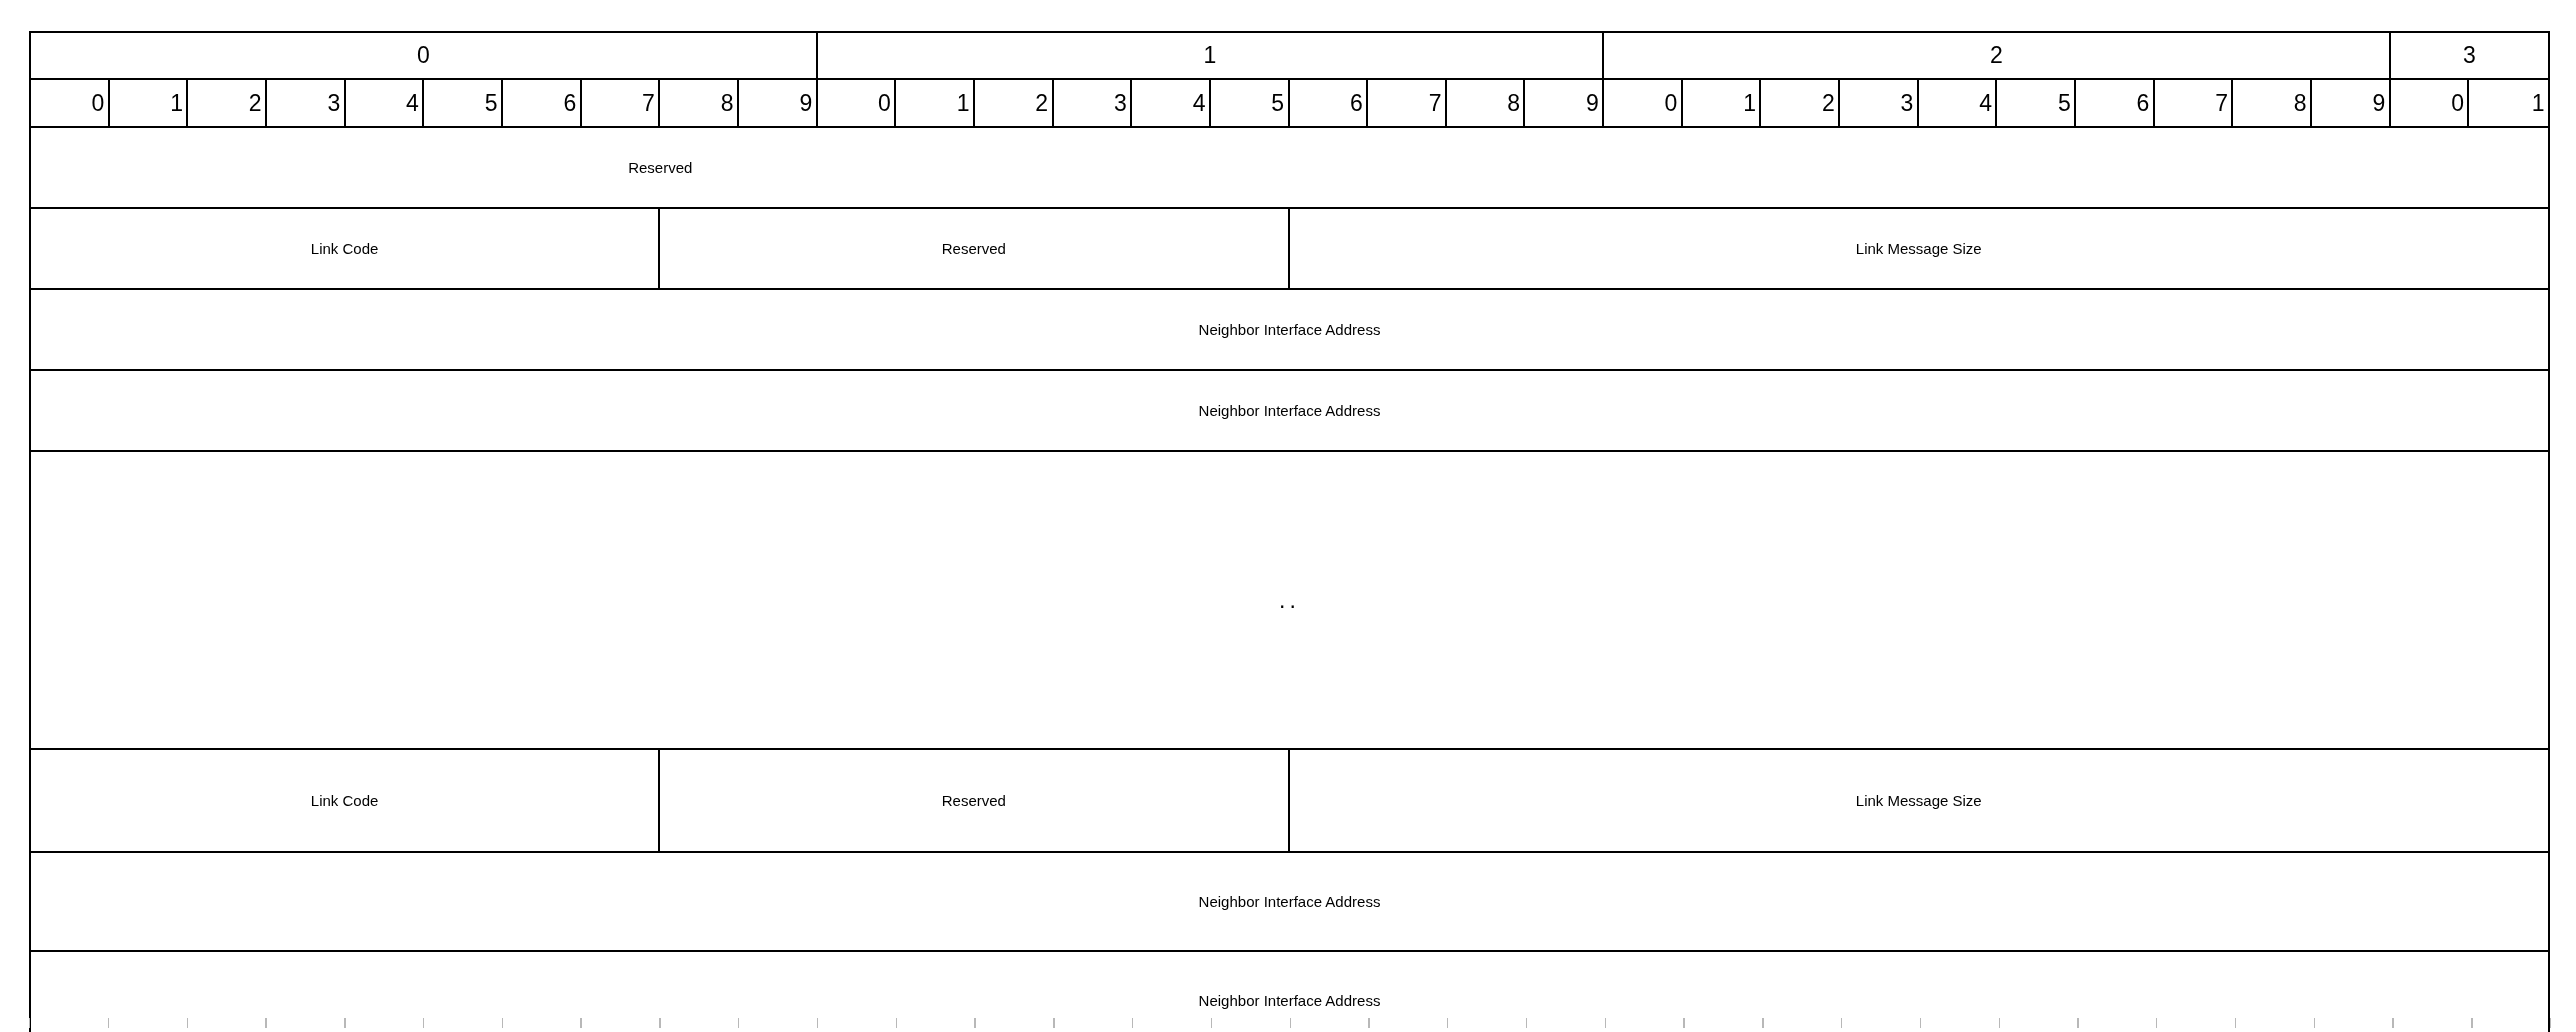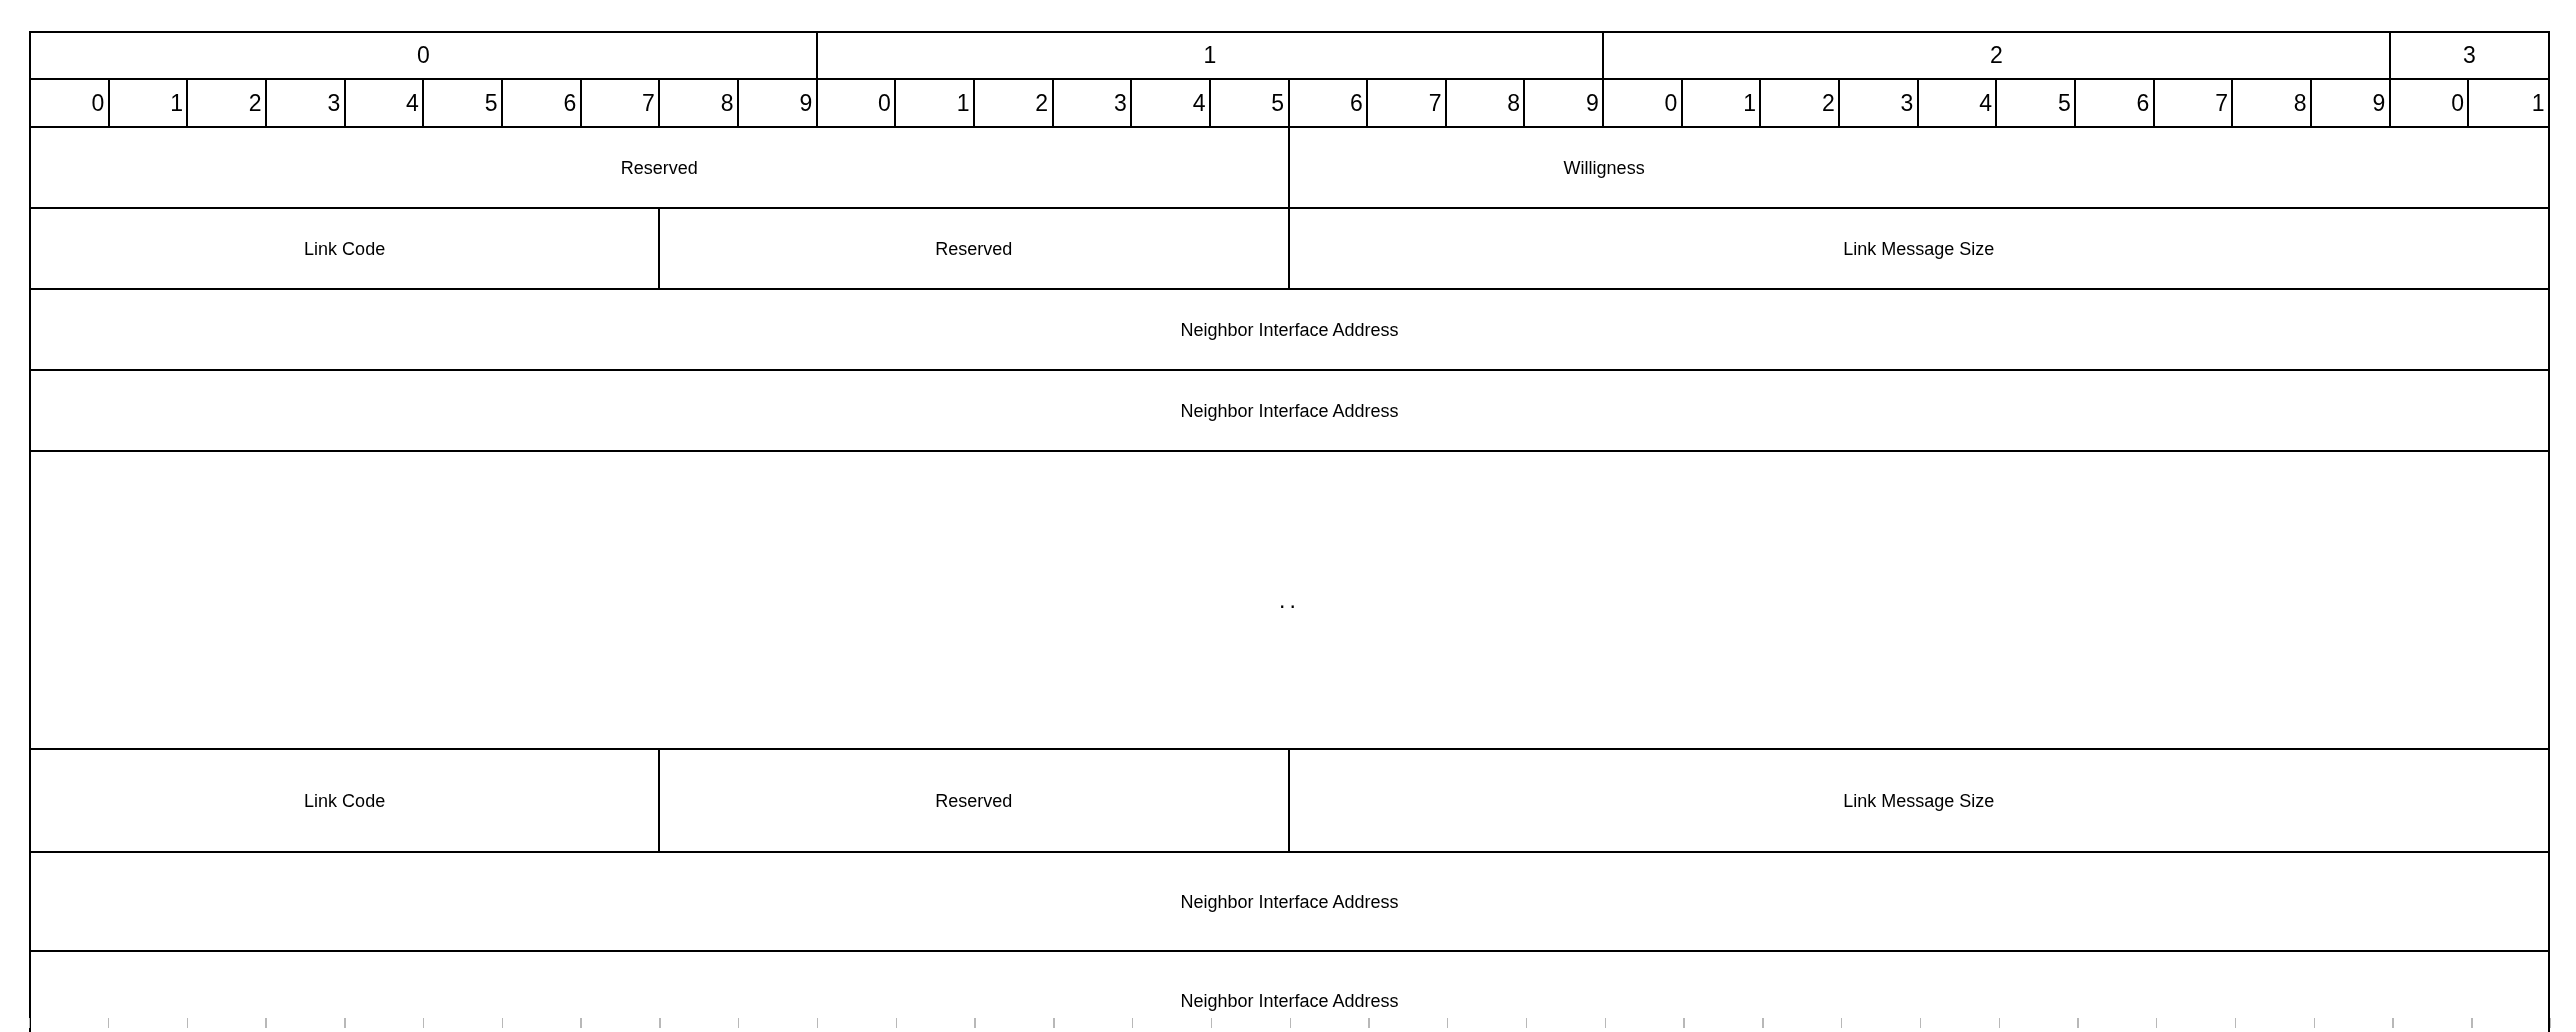"Reserved" .field-cell { font-size: 18px -> 15px }
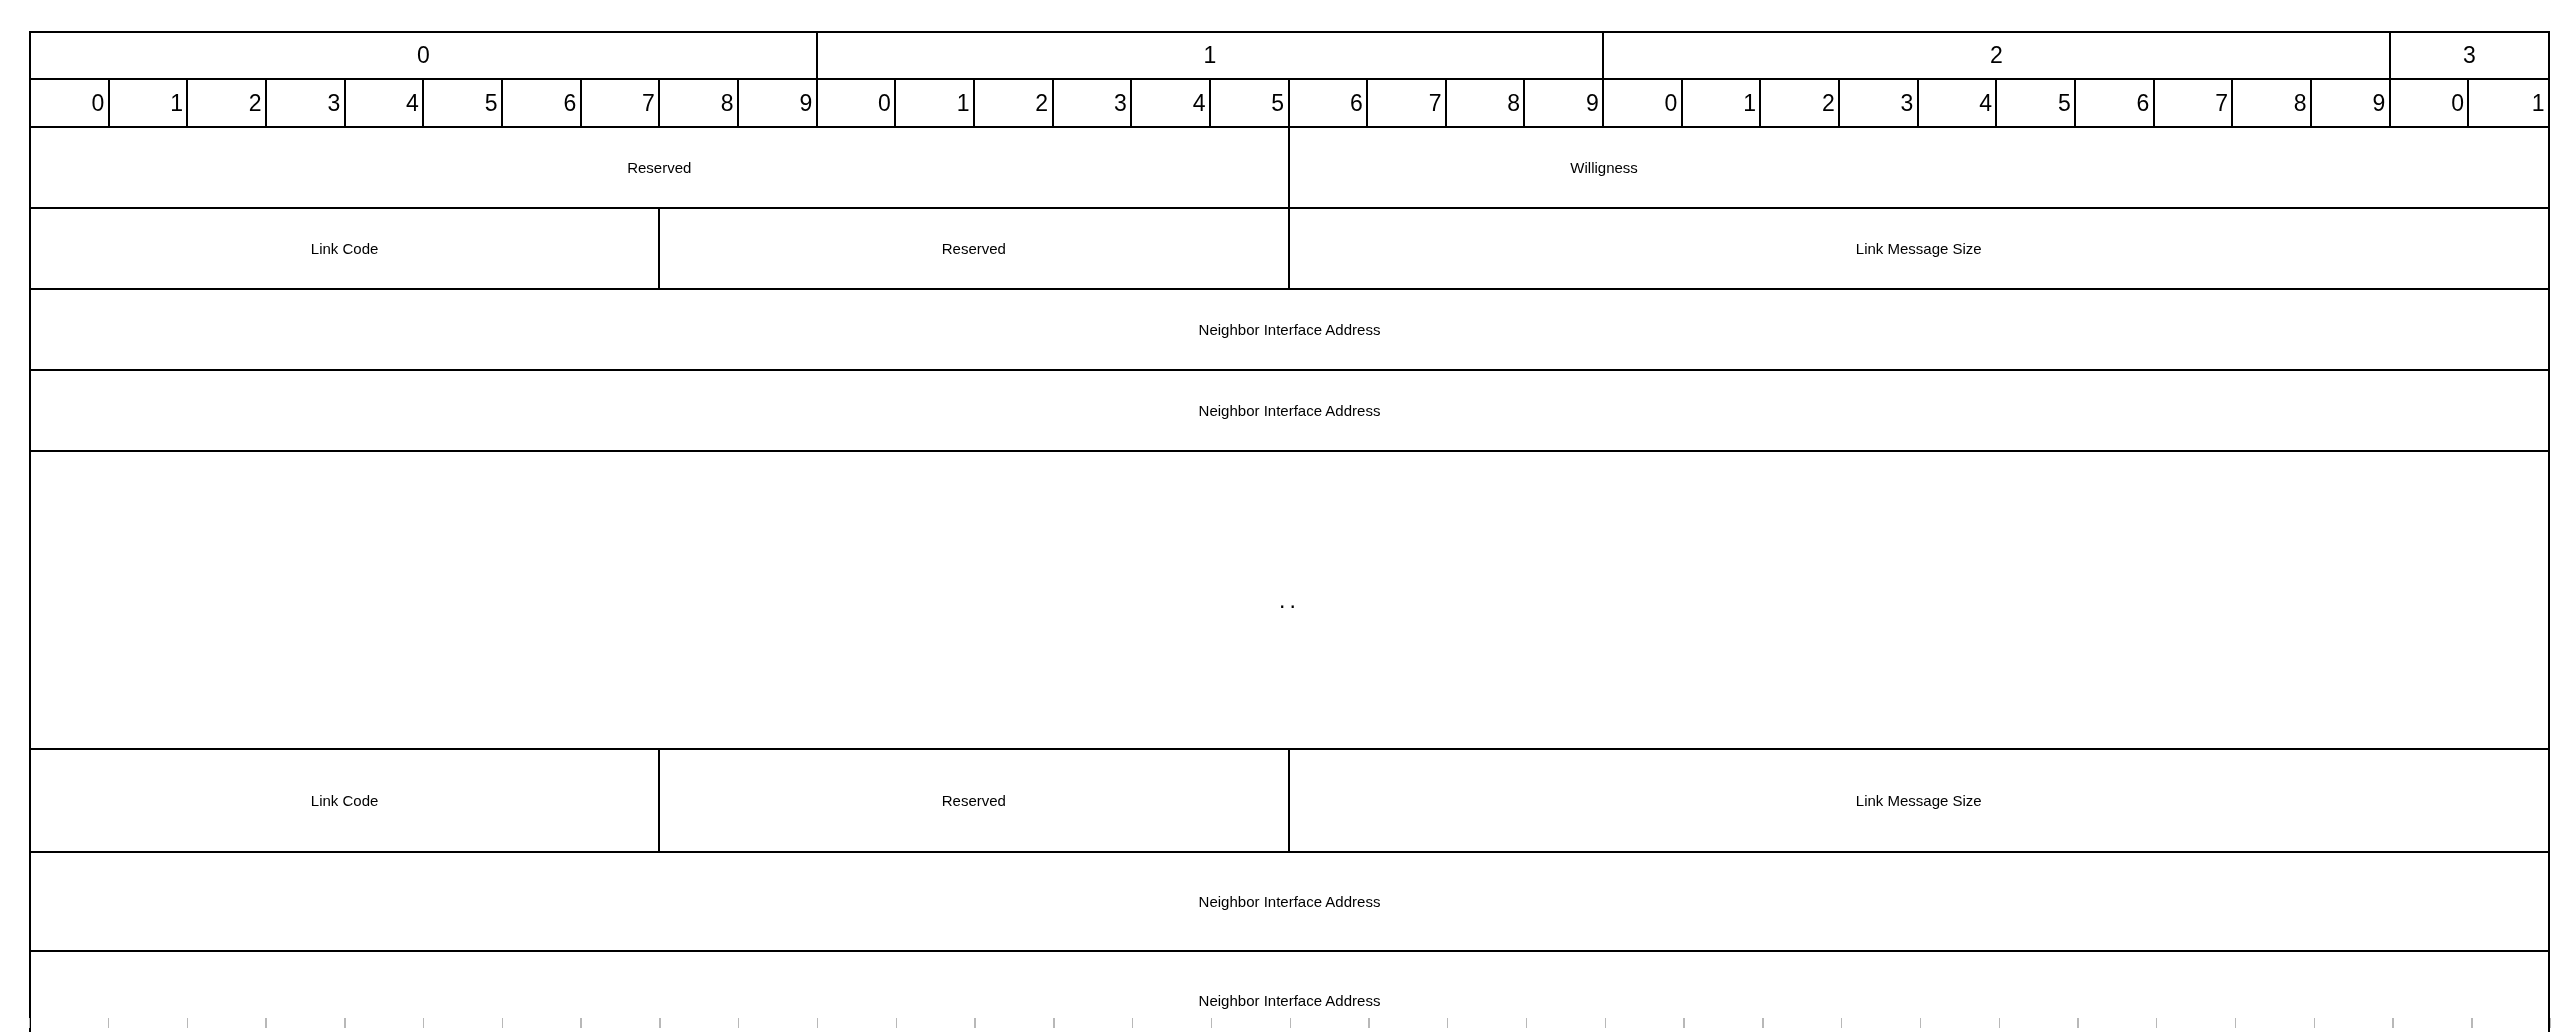"Willigness" div.field-cell { html: <div>Willigness</div> -> none }
